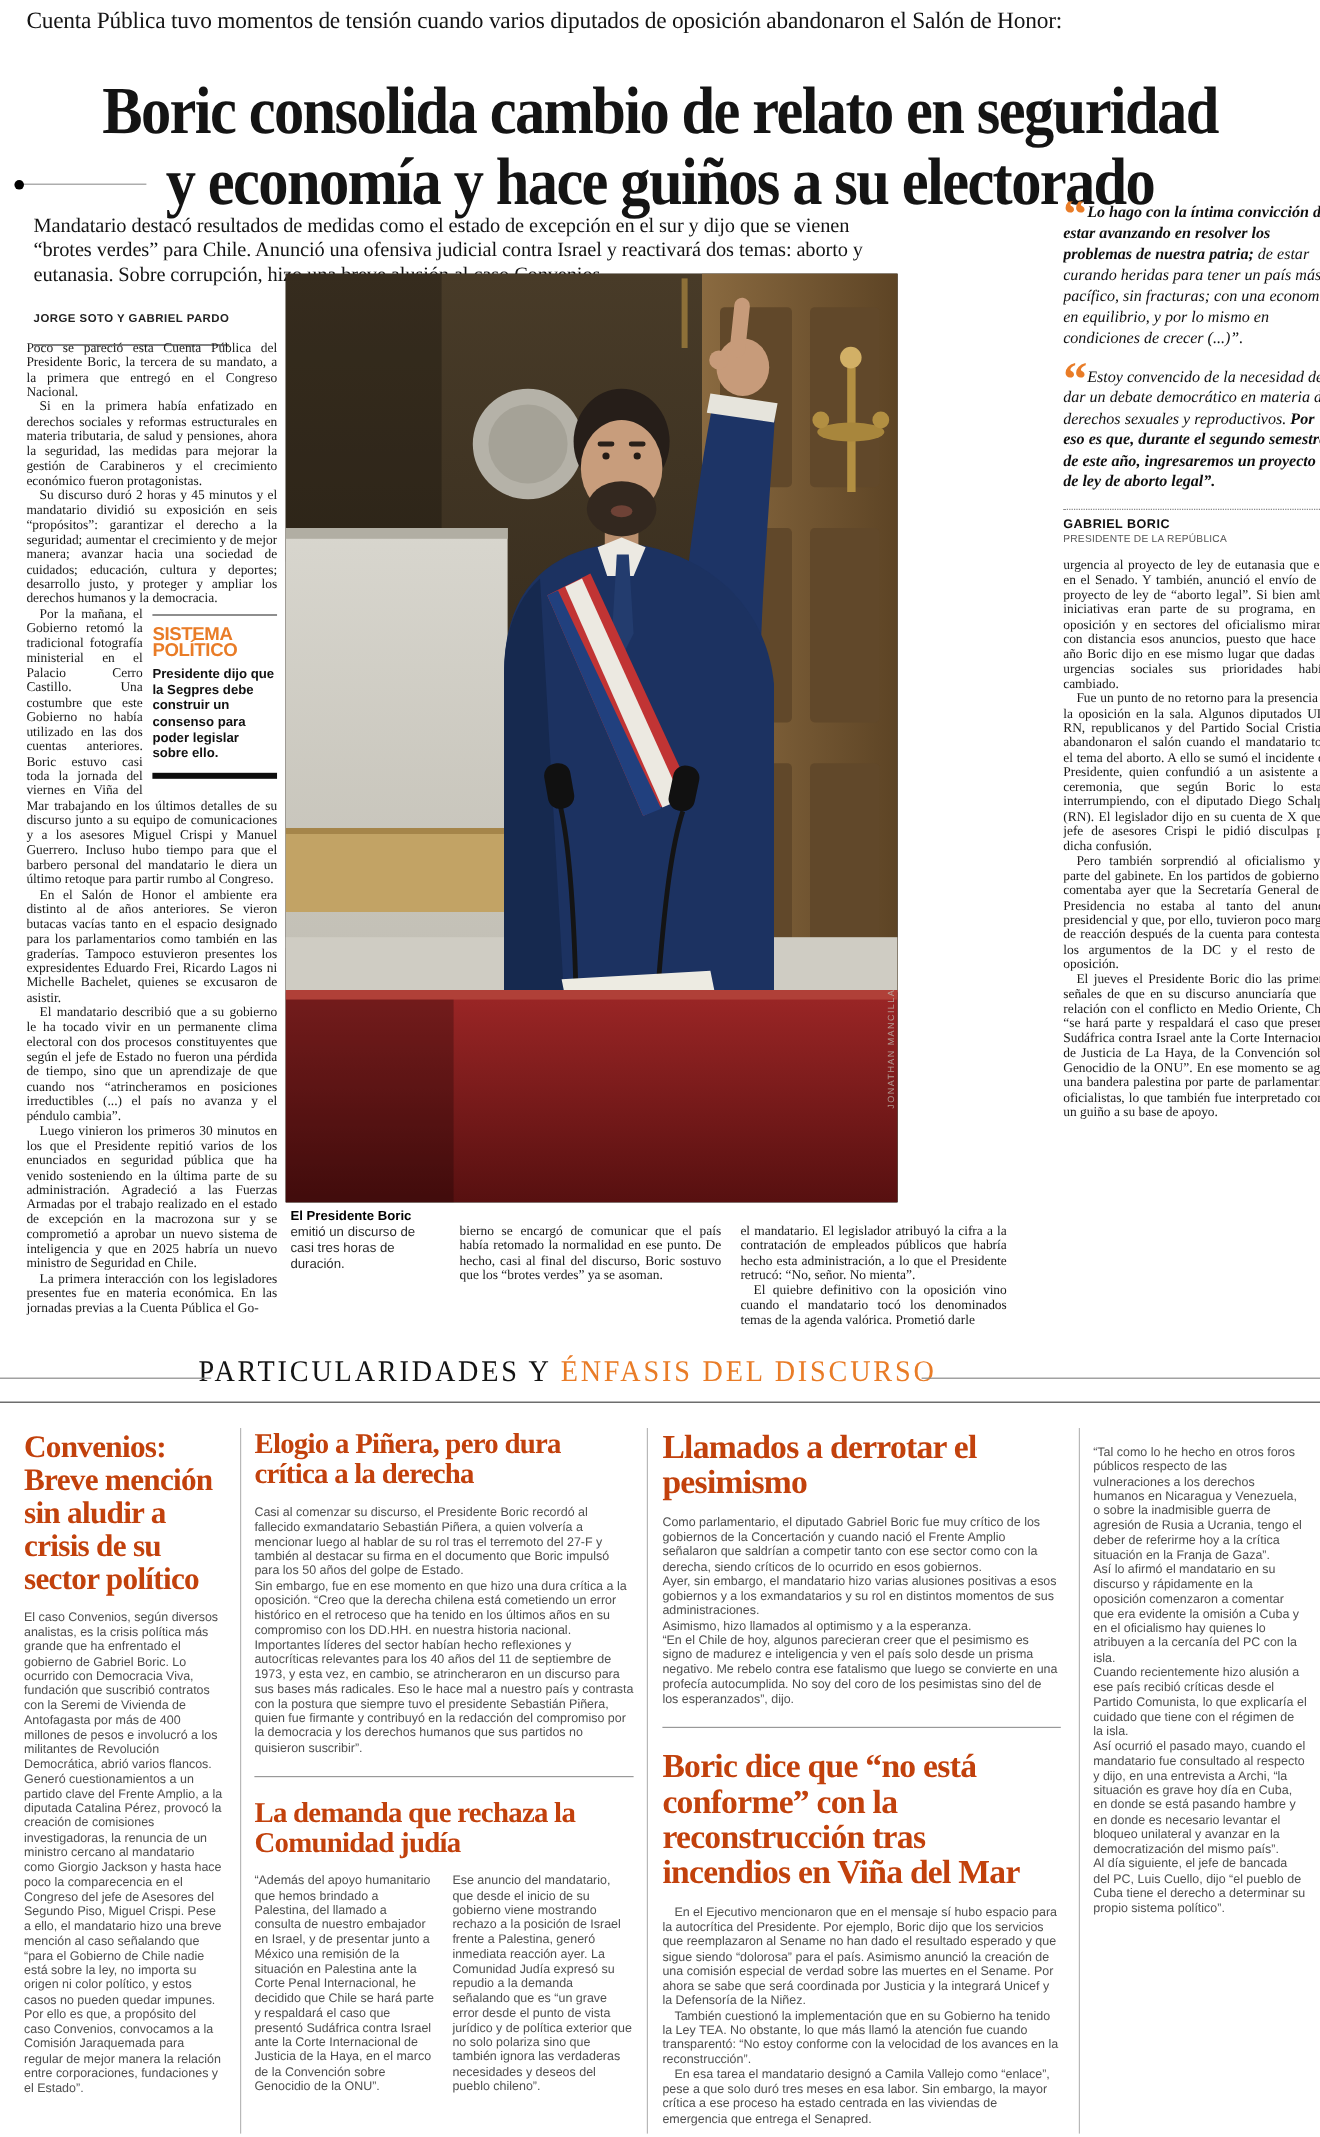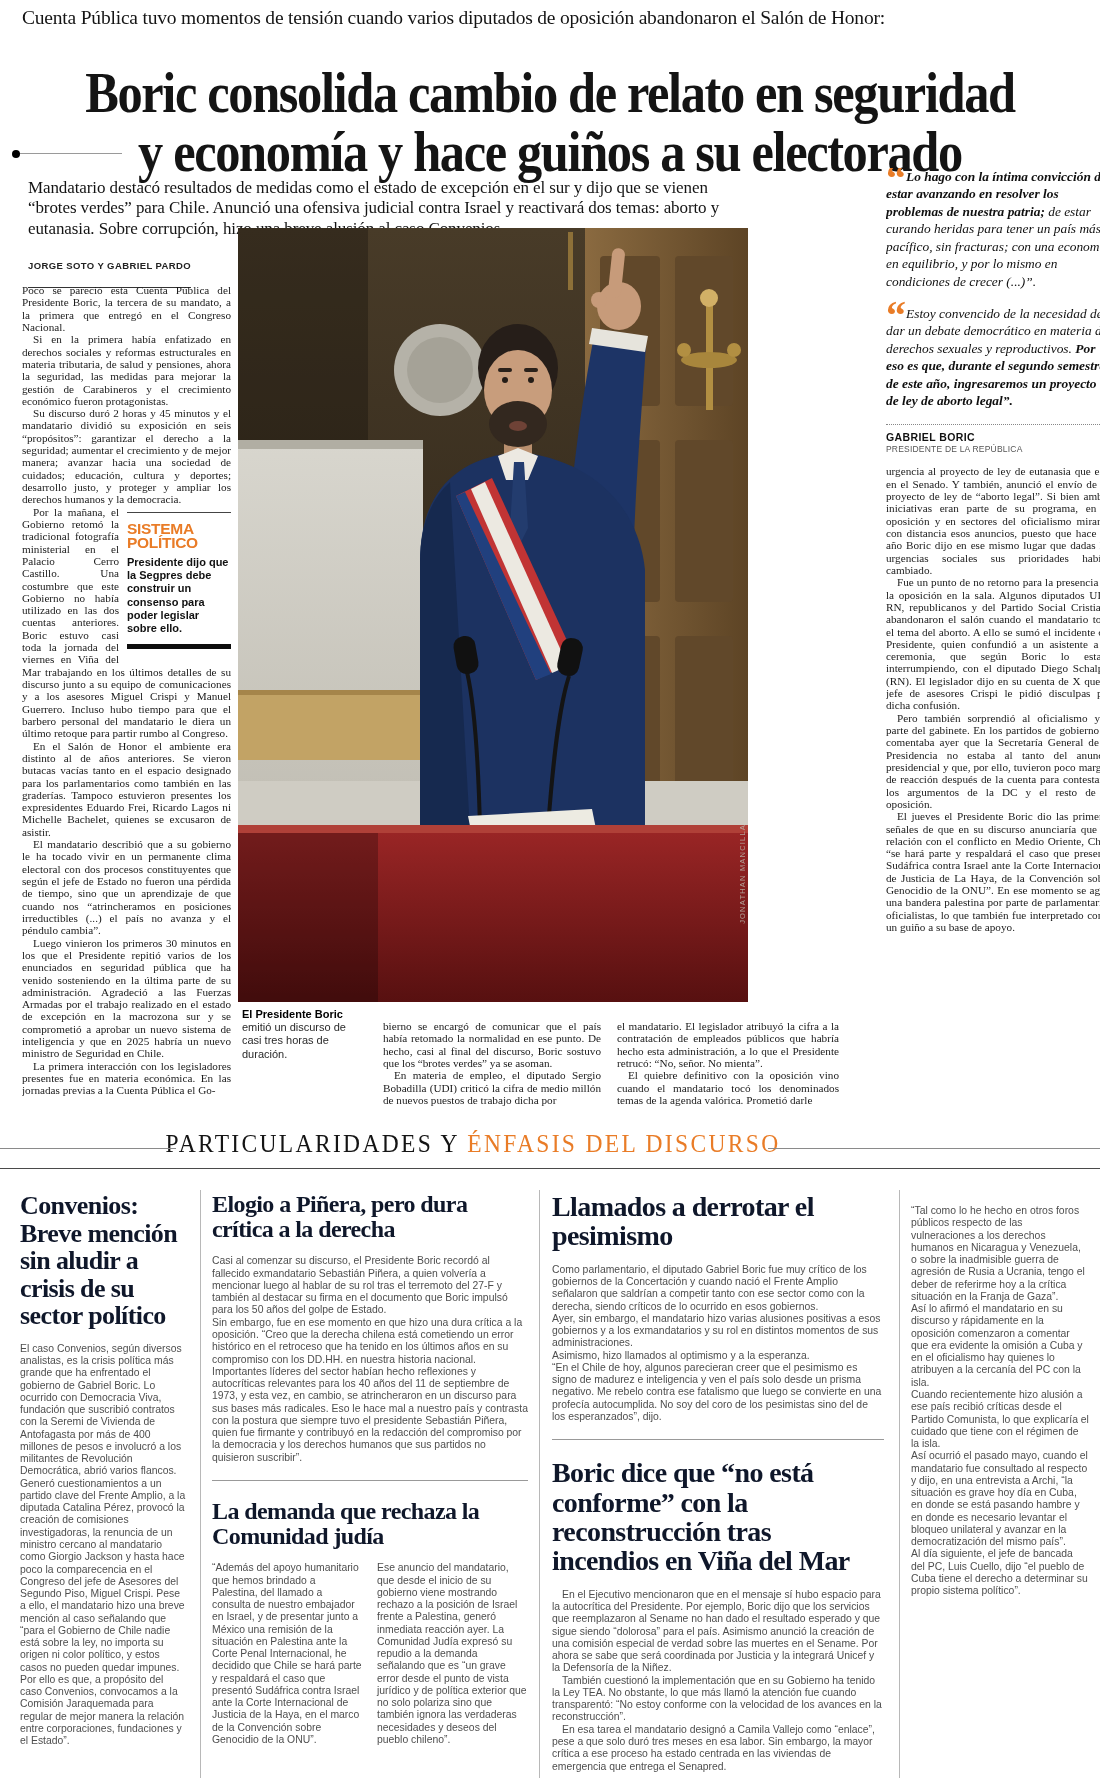"En materia de empleo, el" p.ind { html: <p>En materia de empleo, el diputado Sergio Bobadilla (UDI) criticó la cifra de medio millón de nuevos puestos de trabajo dicha por</p> -> none }
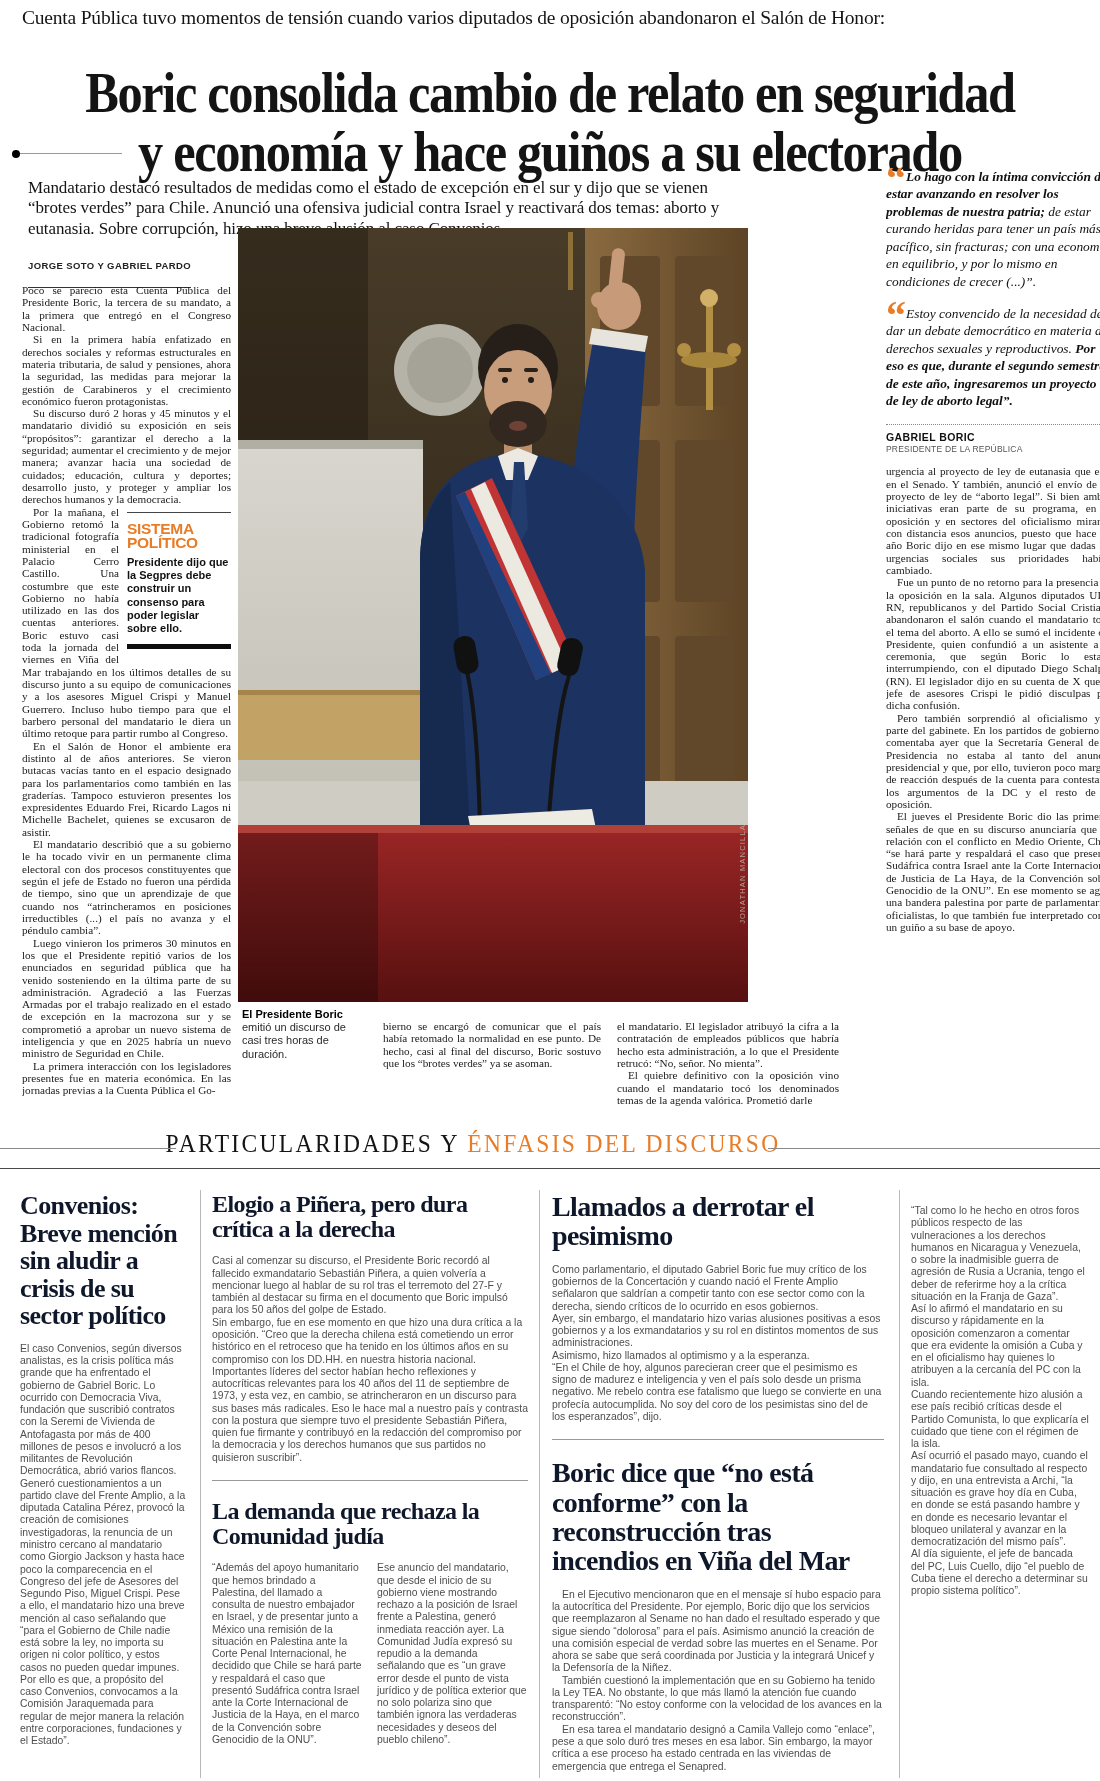"Convenios: Breve mención sin aludir" .bcol h3 { color: #0f172a -> #c2410c }
